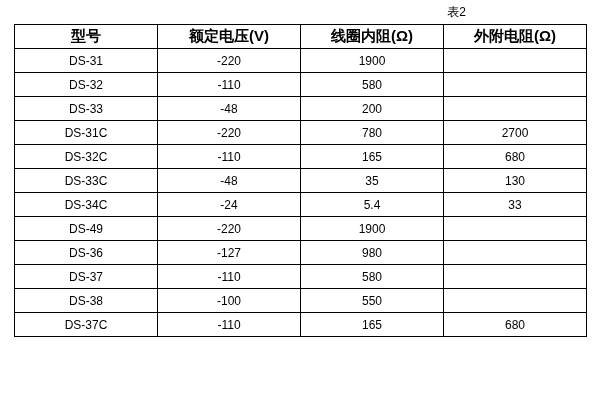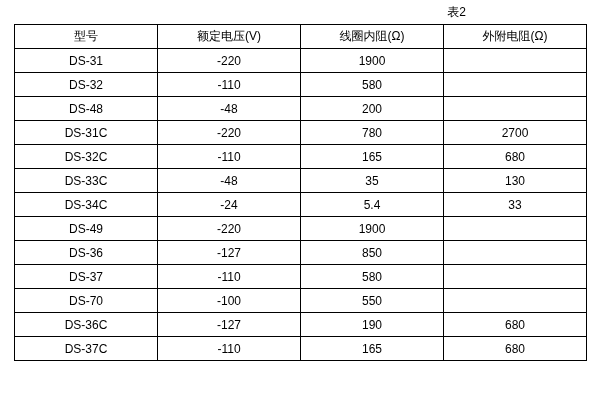"型号" table.data-table th { font-size: 12px -> 15px; font-weight: none -> bold }
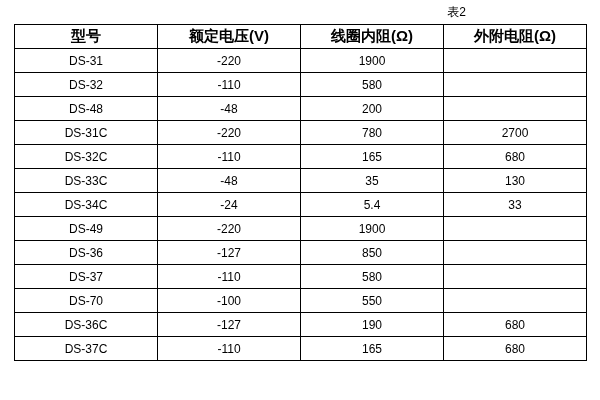"DS-48" td { text: DS-48 -> DS-33 }
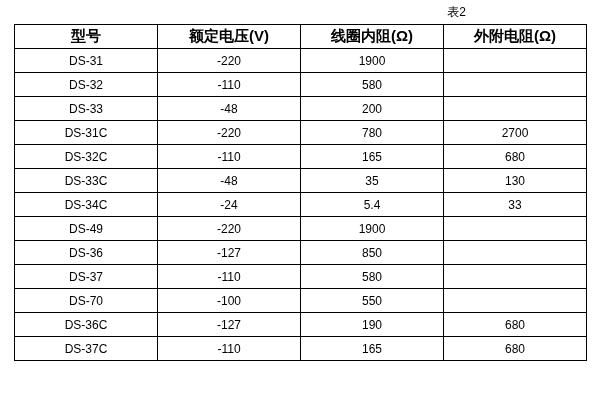"850" td { text: 850 -> 980 }
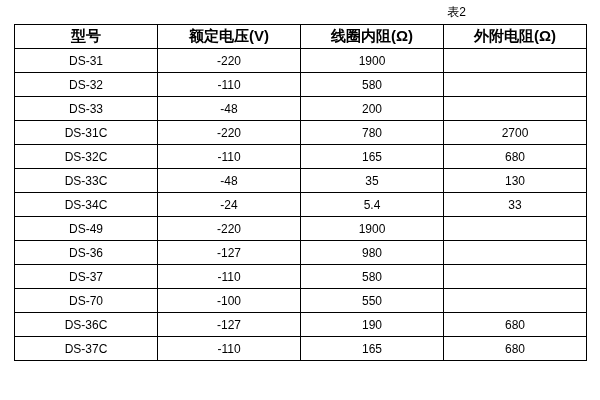"DS-70" td { text: DS-70 -> DS-38 }
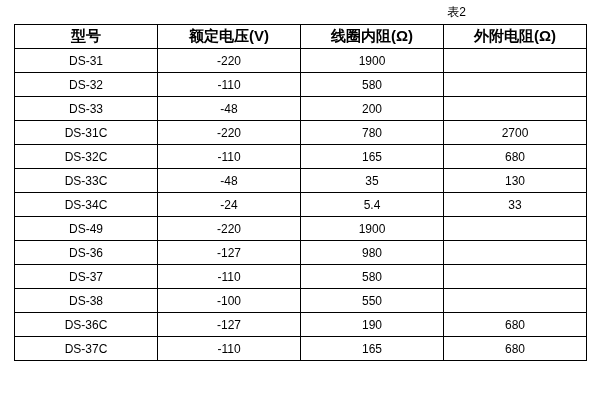"DS-36C" tr { html: <tr> <td>DS-36C</td> <td>-127</td> <td>190</td> <td>680</td> </tr> -> none }
